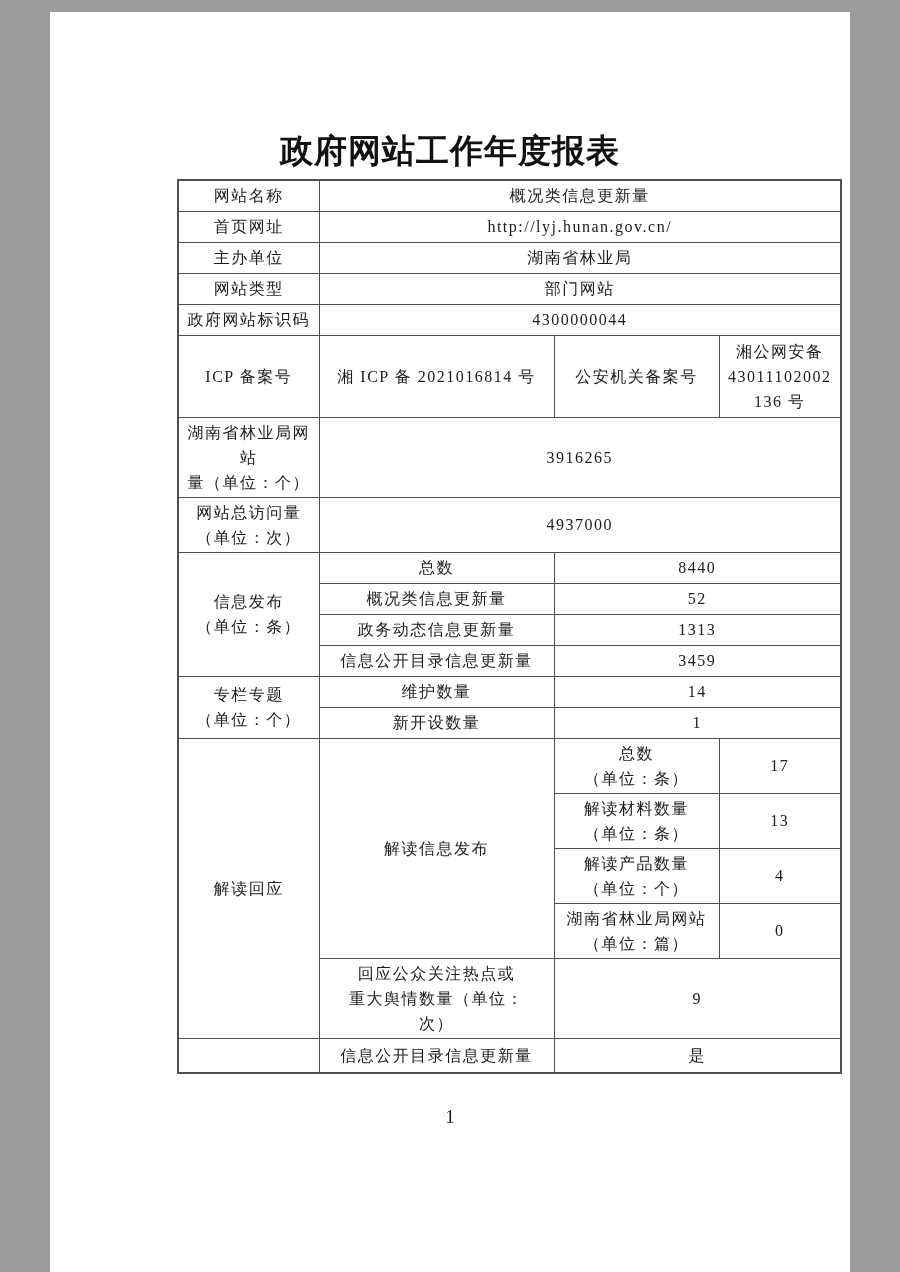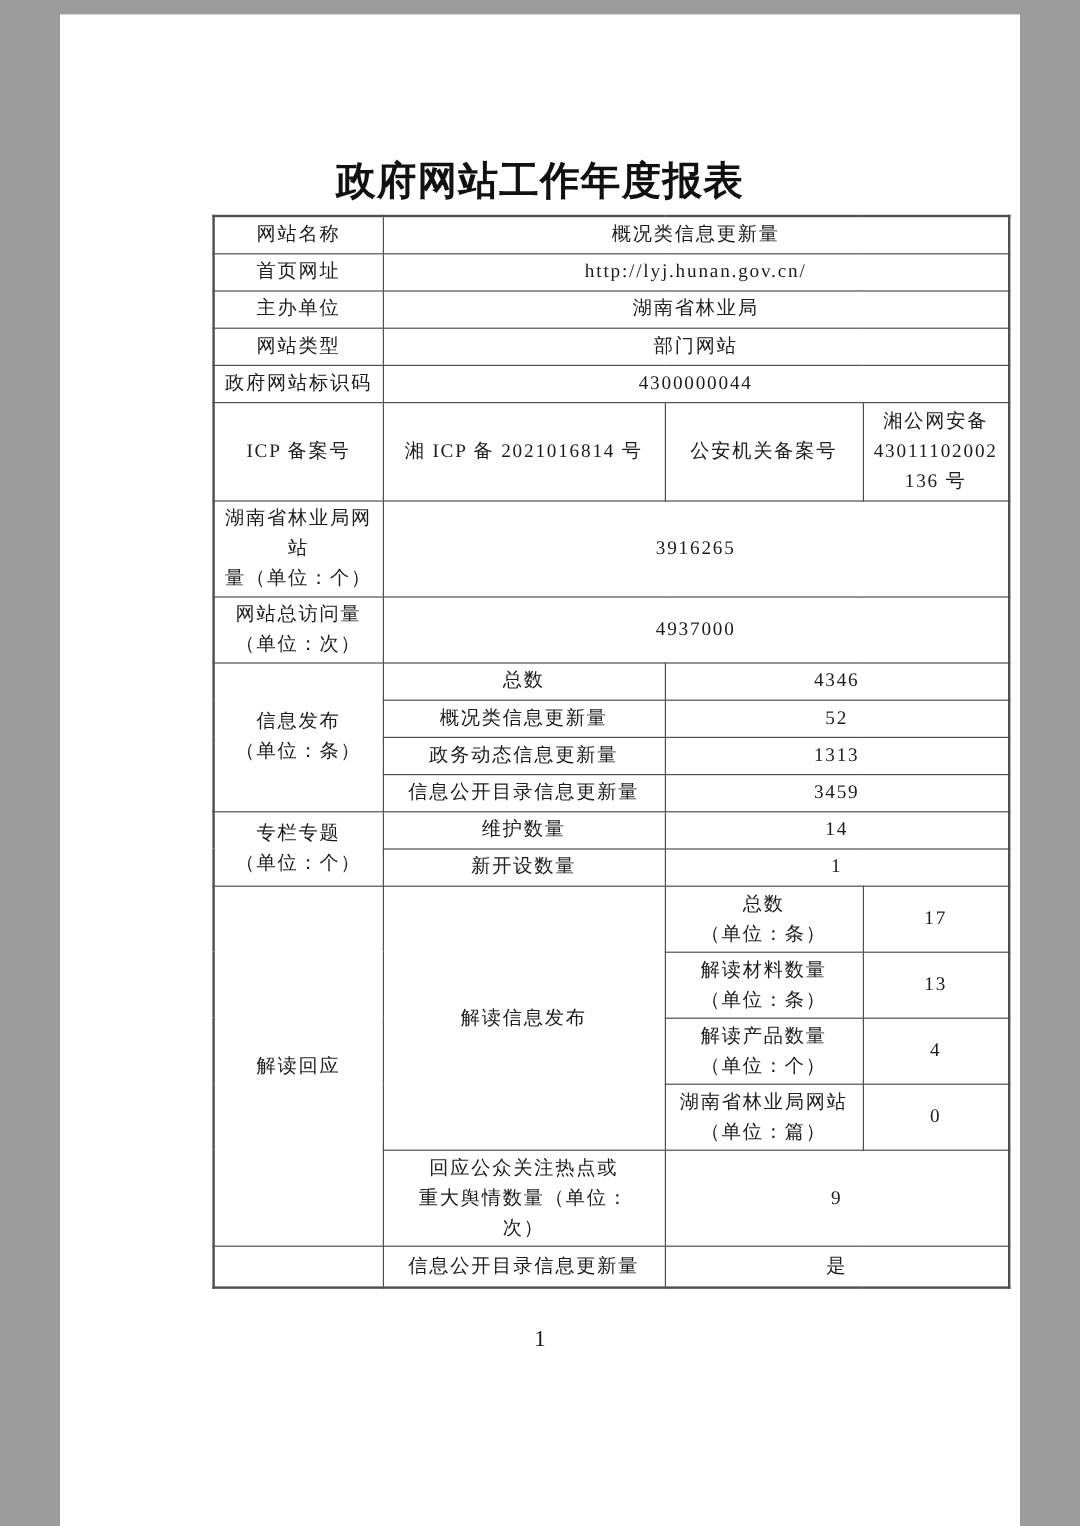"4346" td.num { text: 4346 -> 8440 }
